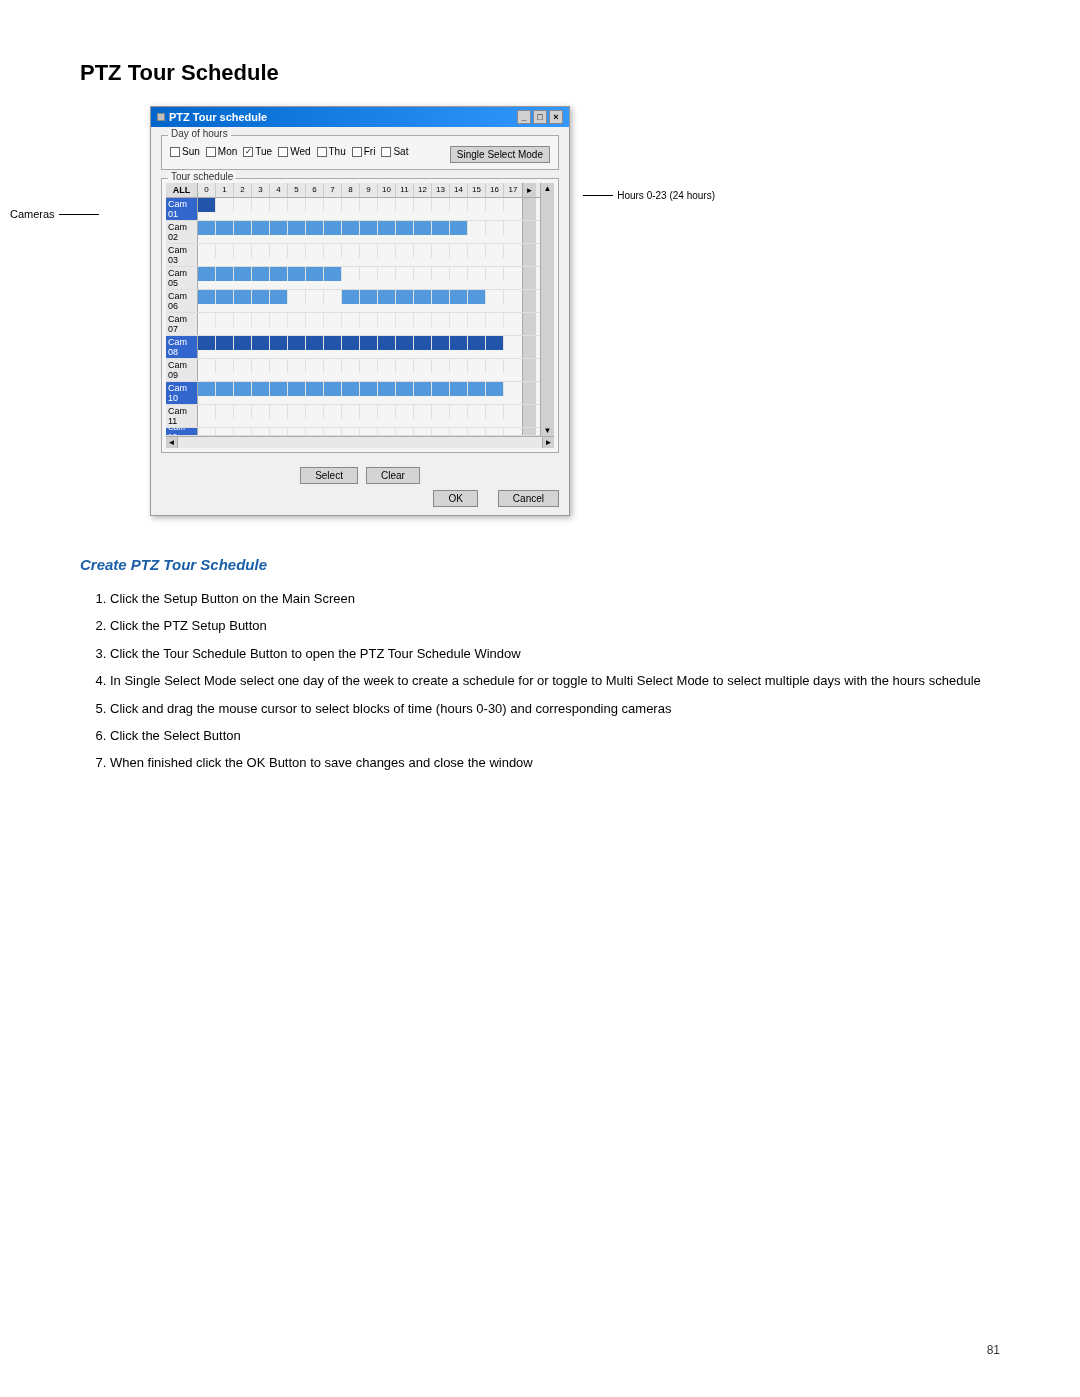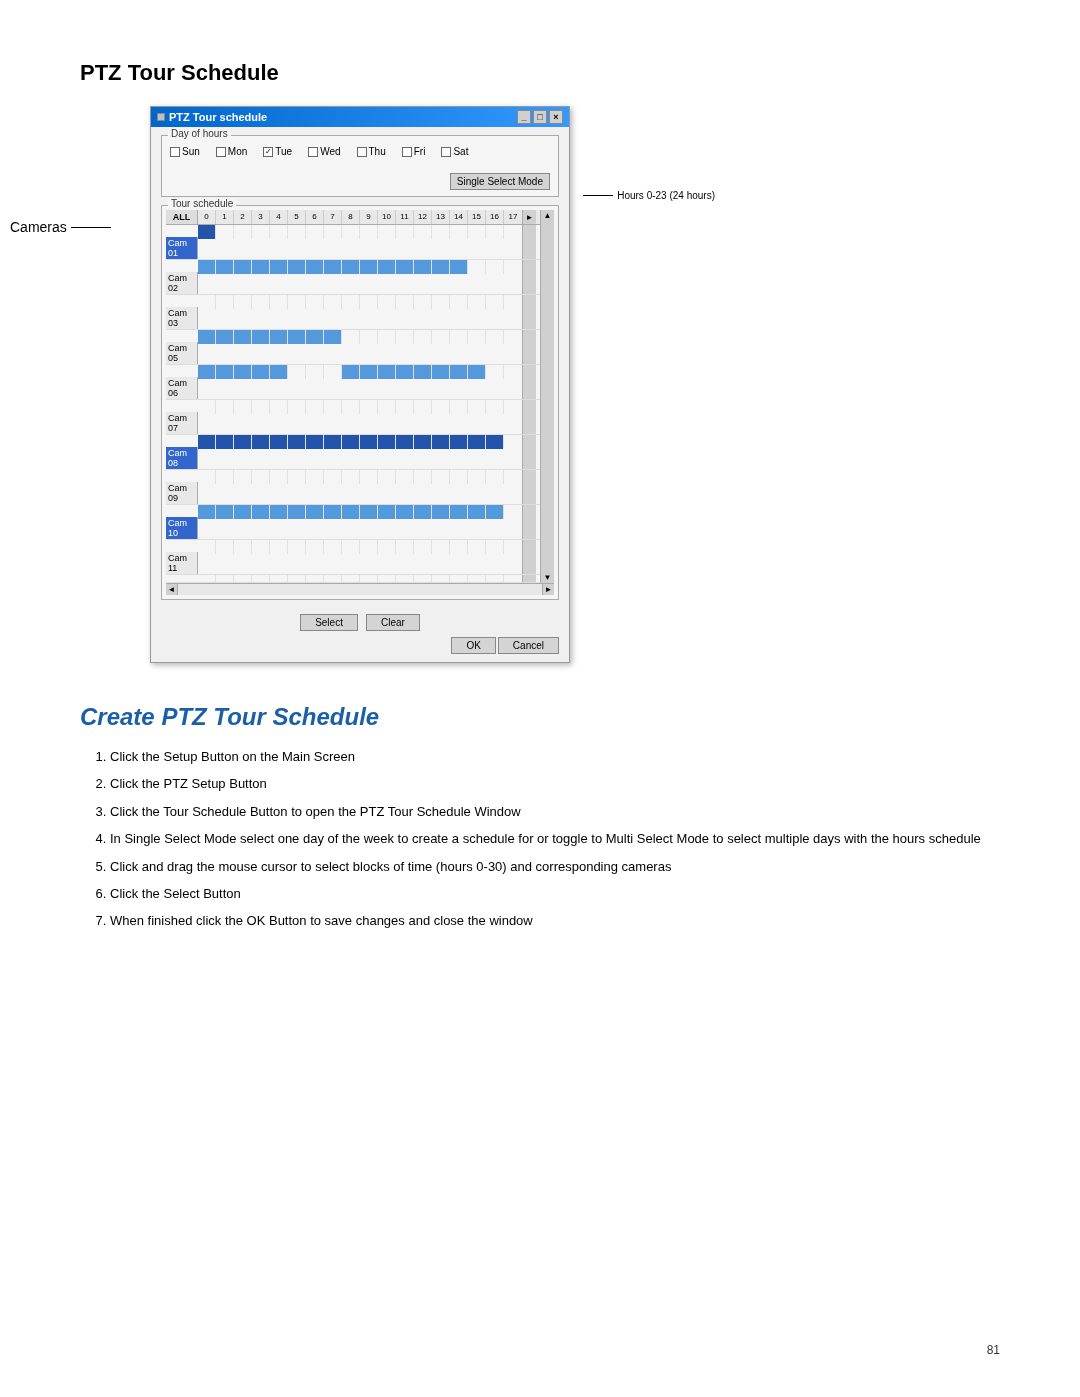"Sun" .day-row { gap: 16px -> 6px }
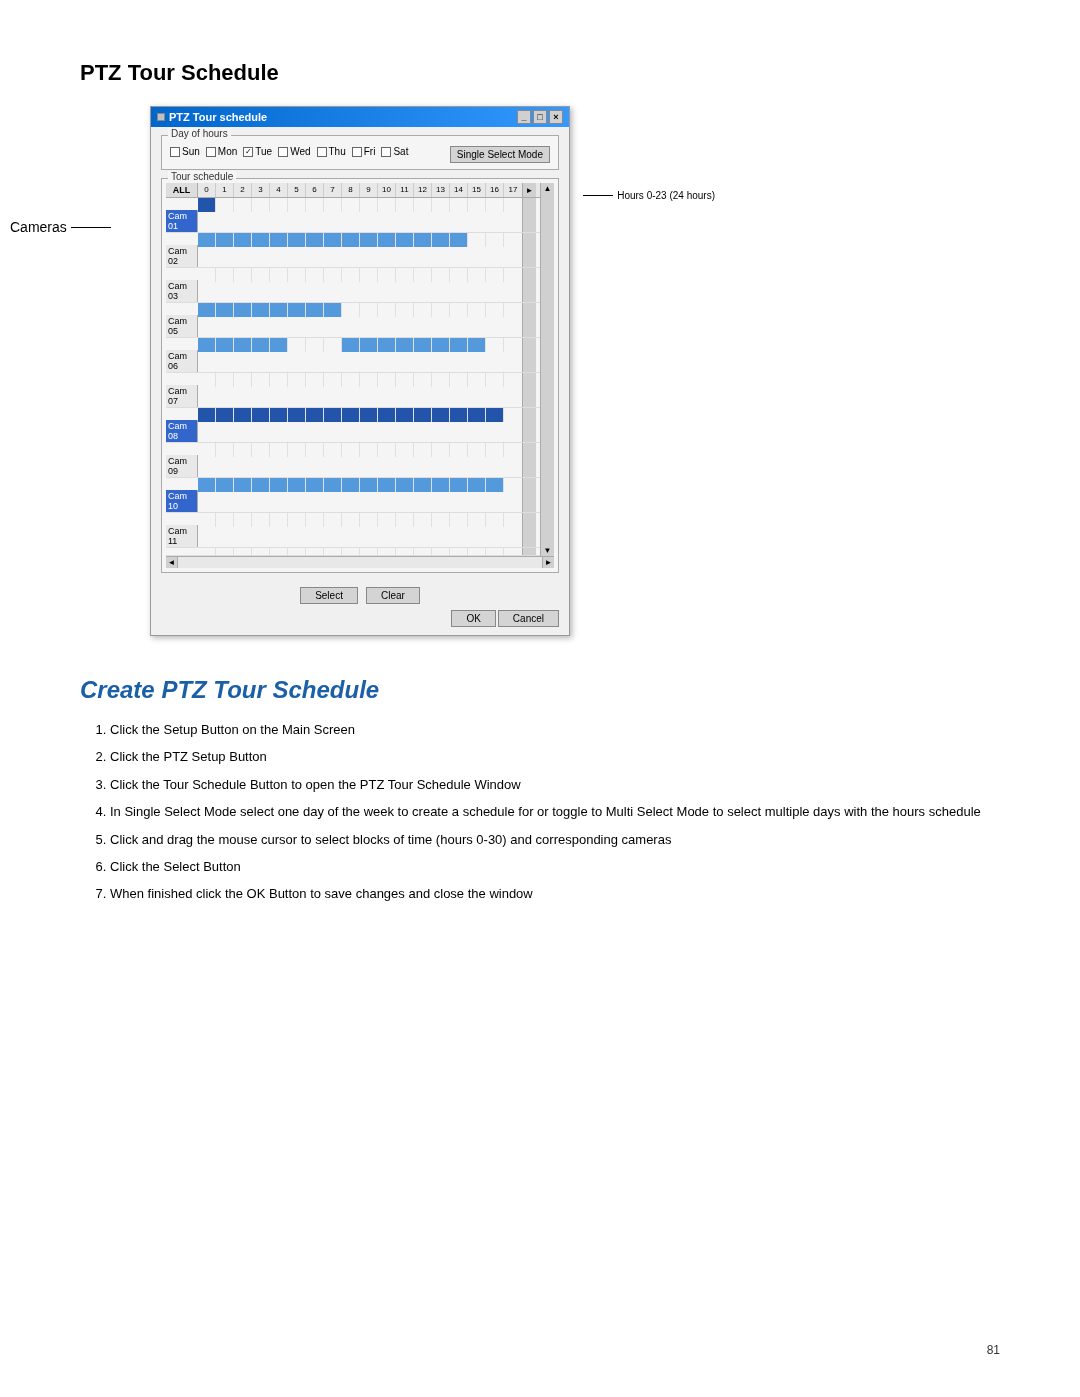"Cam 01" .cam-label-cell { margin-top: 12px -> none }
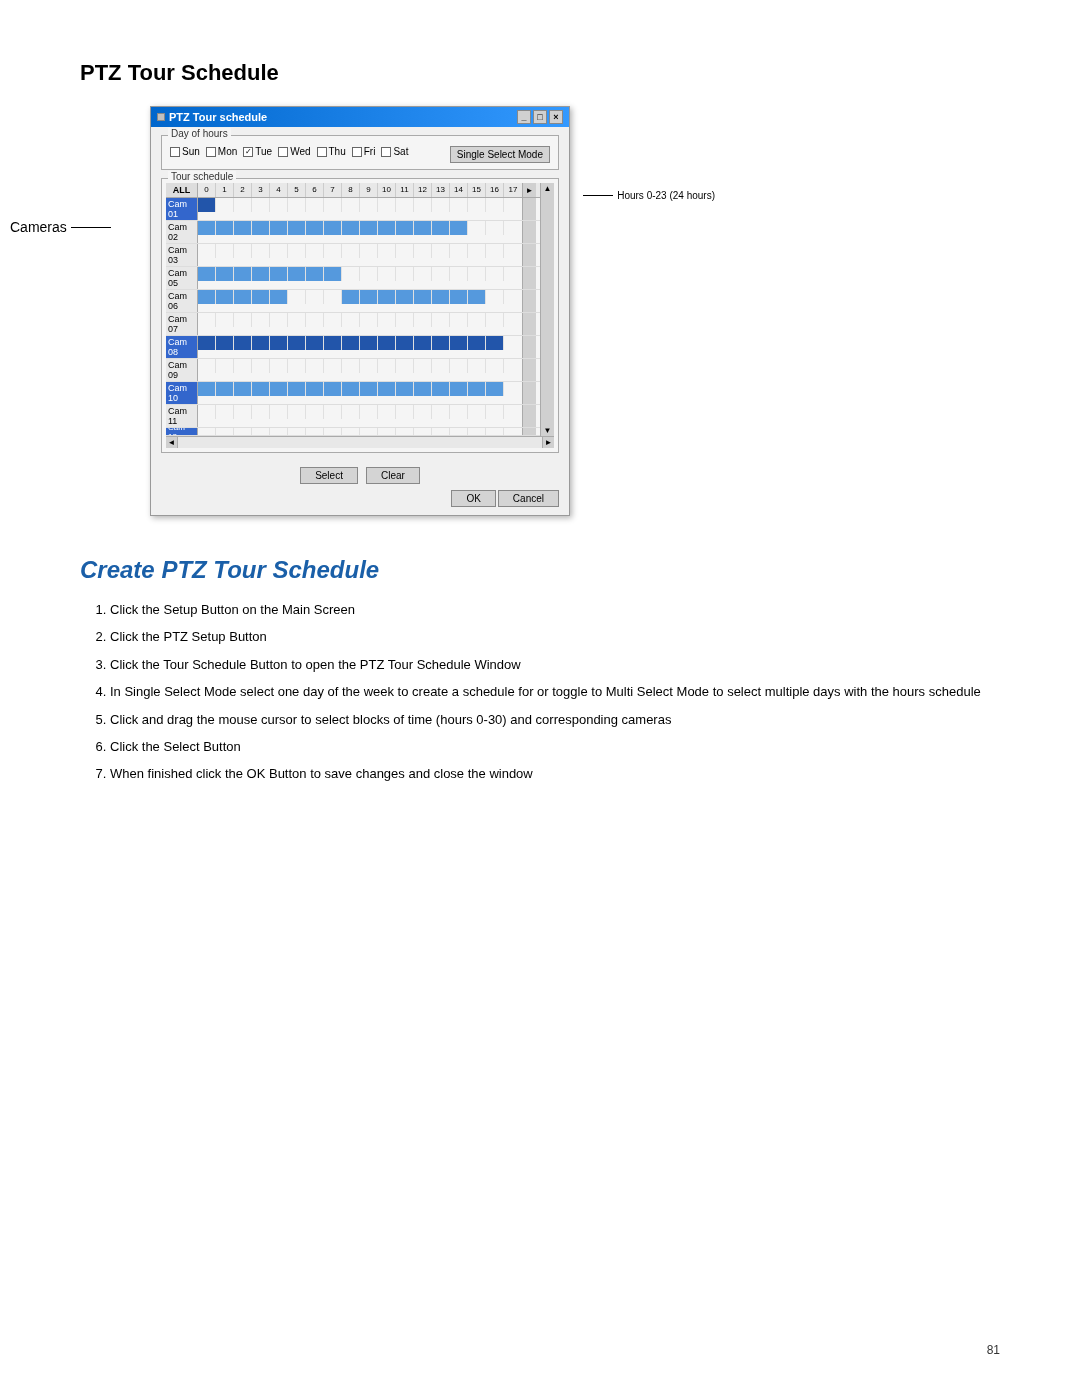"Cameras" .annotation-cameras { font-size: 14px -> 11px; top: 113px -> 102px }
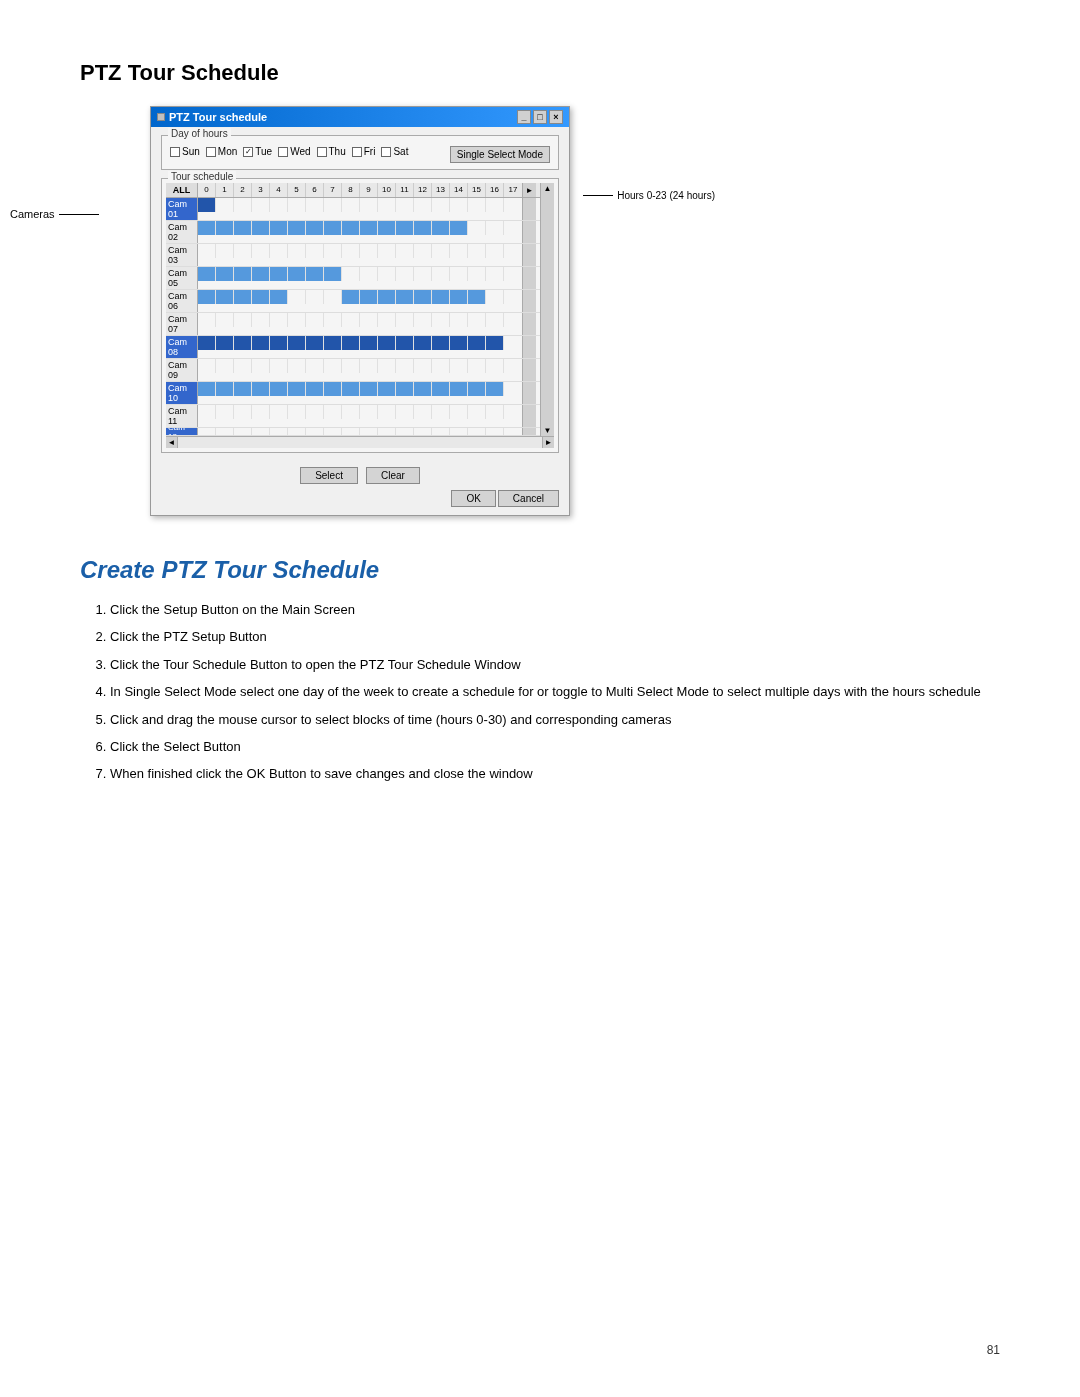"OK" .footer-bottom { gap: 2px -> 20px }
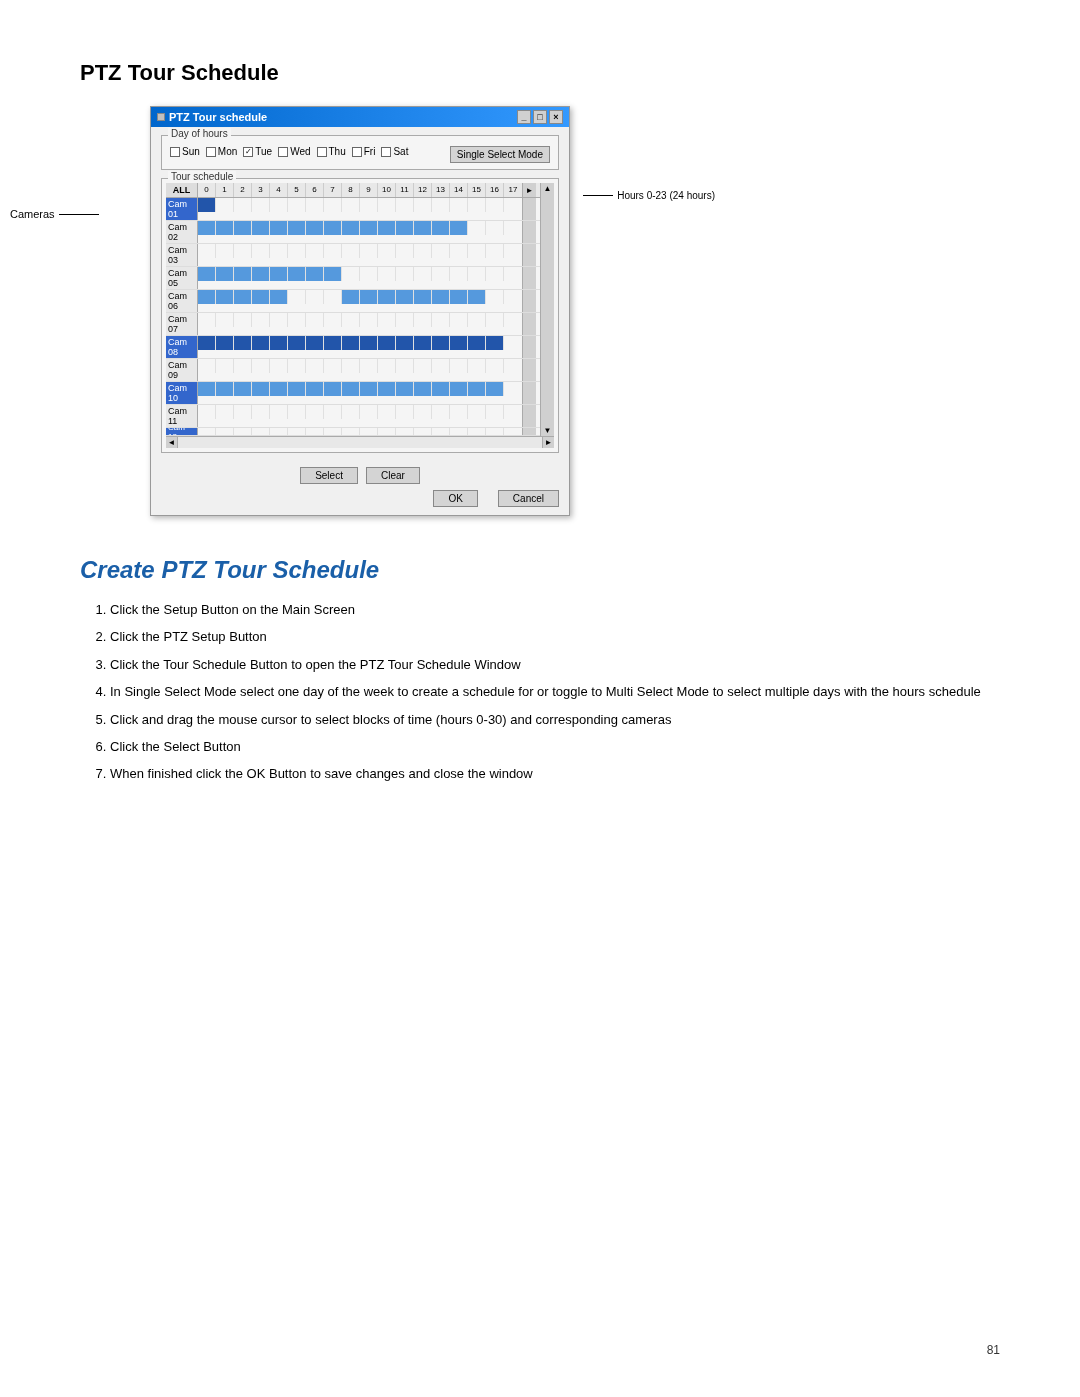"Create PTZ Tour Schedule" h2.section-title { font-size: 24px -> 15px }
